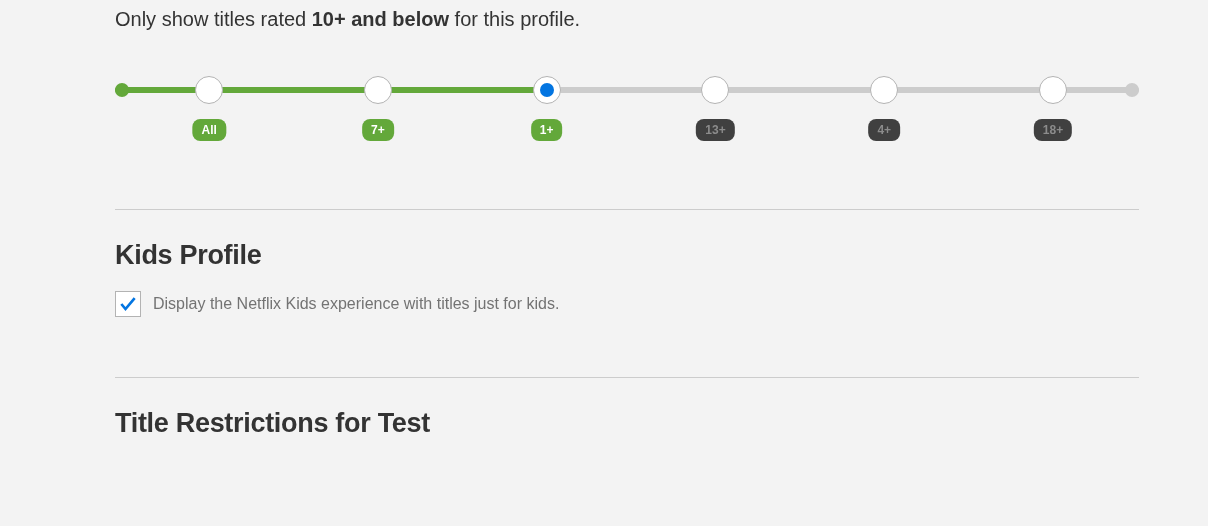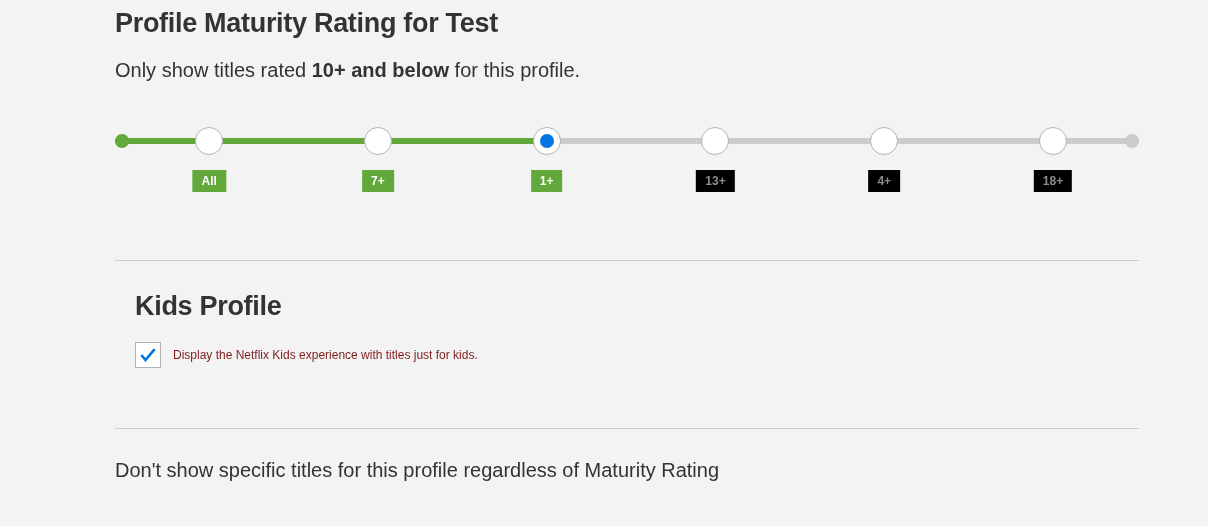"Profile Maturity Rating for Test" h2.section-title { html: <h2>Profile Maturity Rating for Test</h2> -> none }
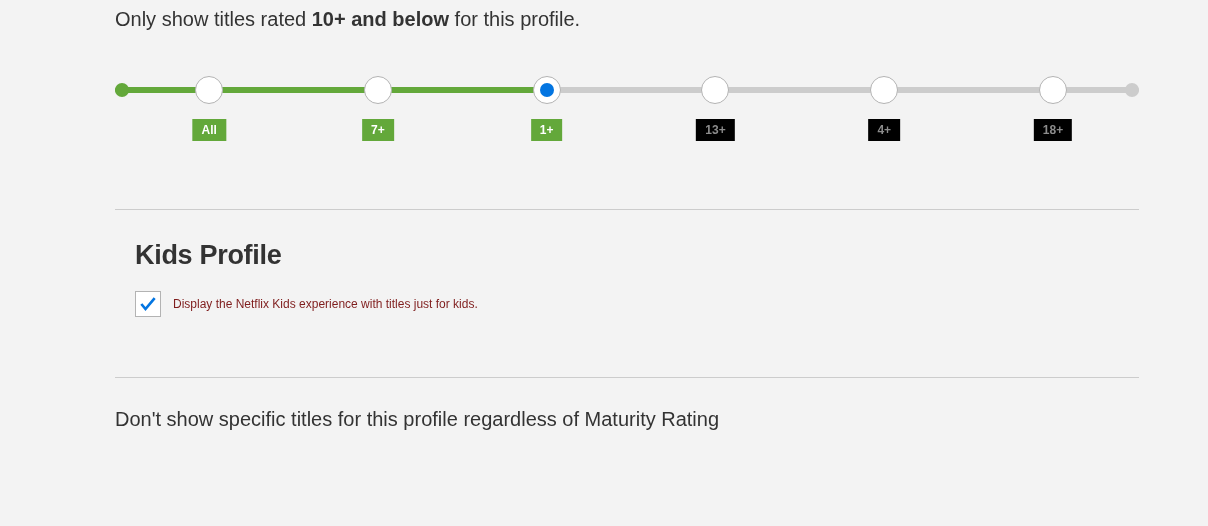"All" .slider-label { border-radius: 0 -> 8px }
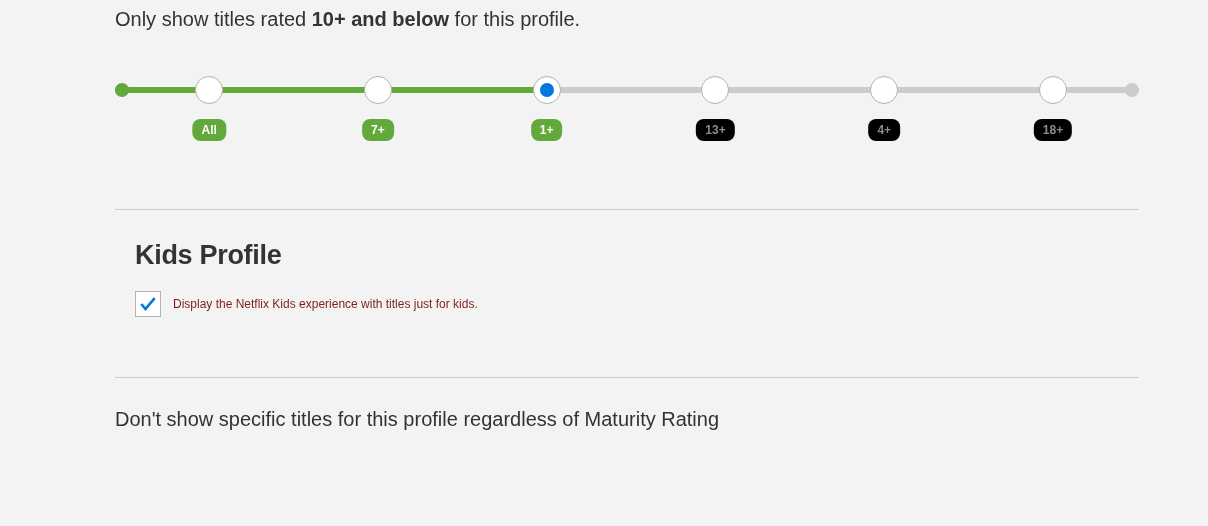"13+" .slider-label.inactive { background: #000000 -> #404040 }
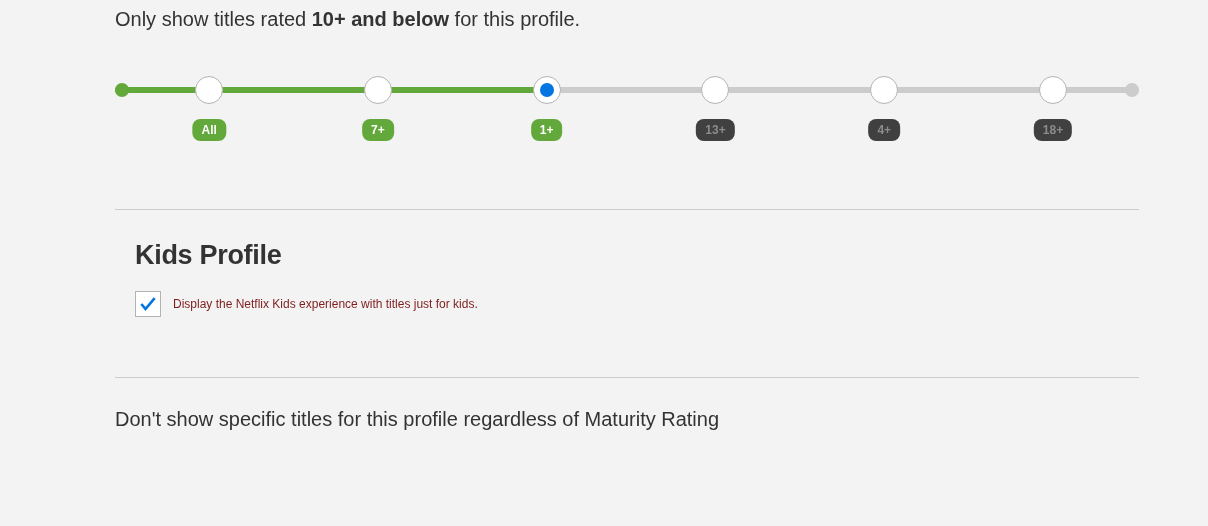"Kids Profile" div.section { margin-left: 20px -> none }
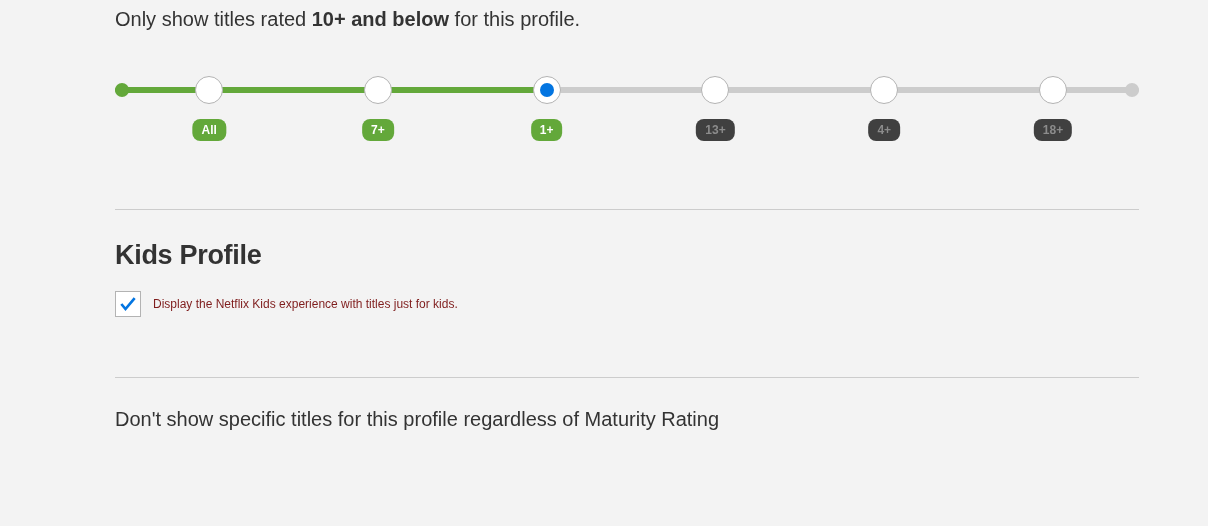"Display the Netflix Kids experience" .checkbox-label { color: #7f1d1d -> #737373; font-size: 12px -> 16px }
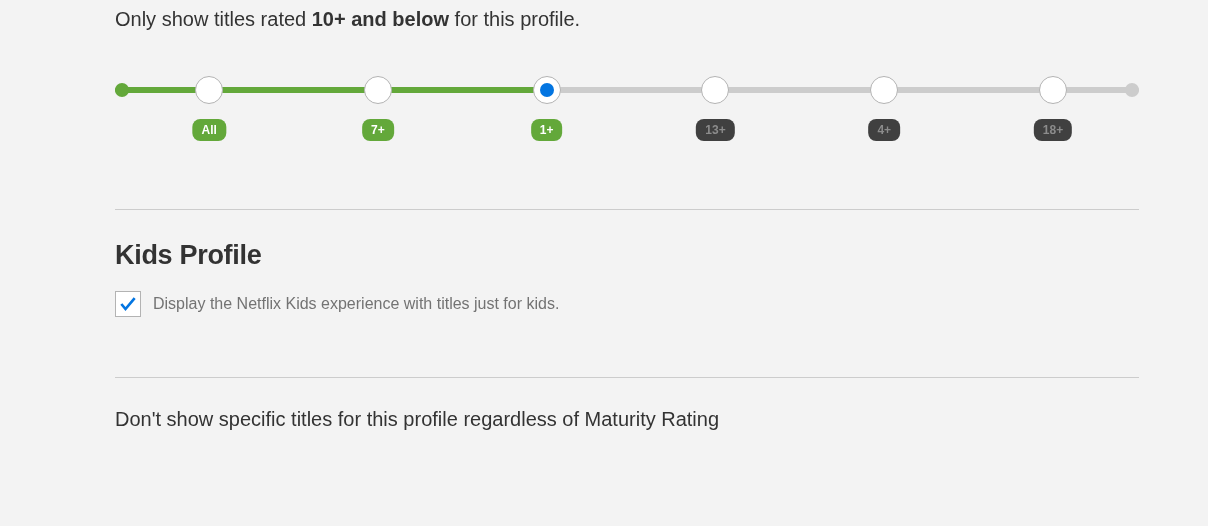"Title Restrictions for Test" h2.section-title { html: none -> <h2>Title Restrictions for Test</h2> }
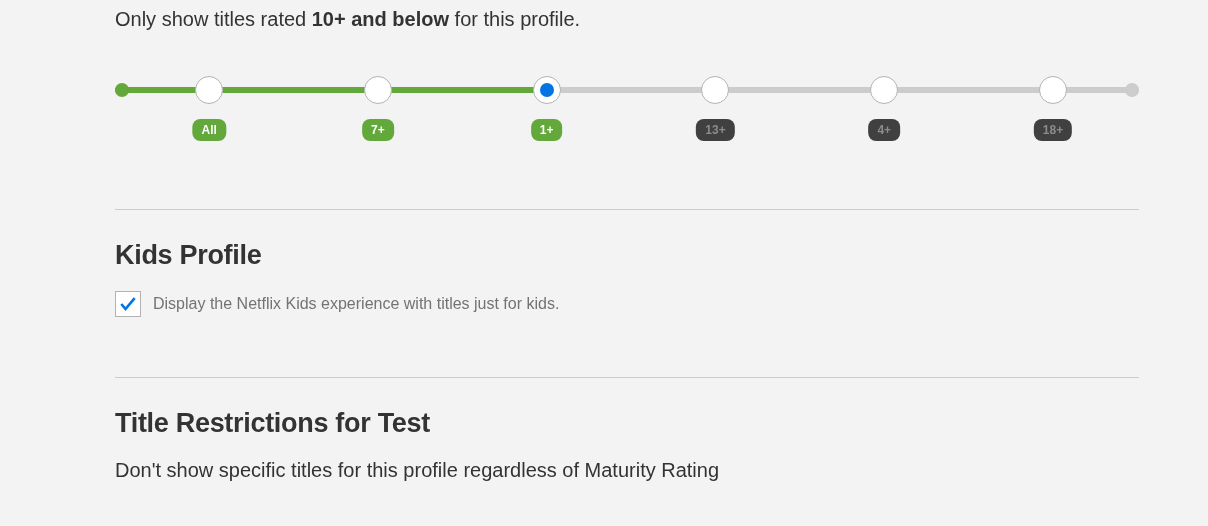"Don't show specific titles for" p.section-subtext { html: <p>Don't show specific titles for this profile regardless of Maturity Rating</p> -> none }
